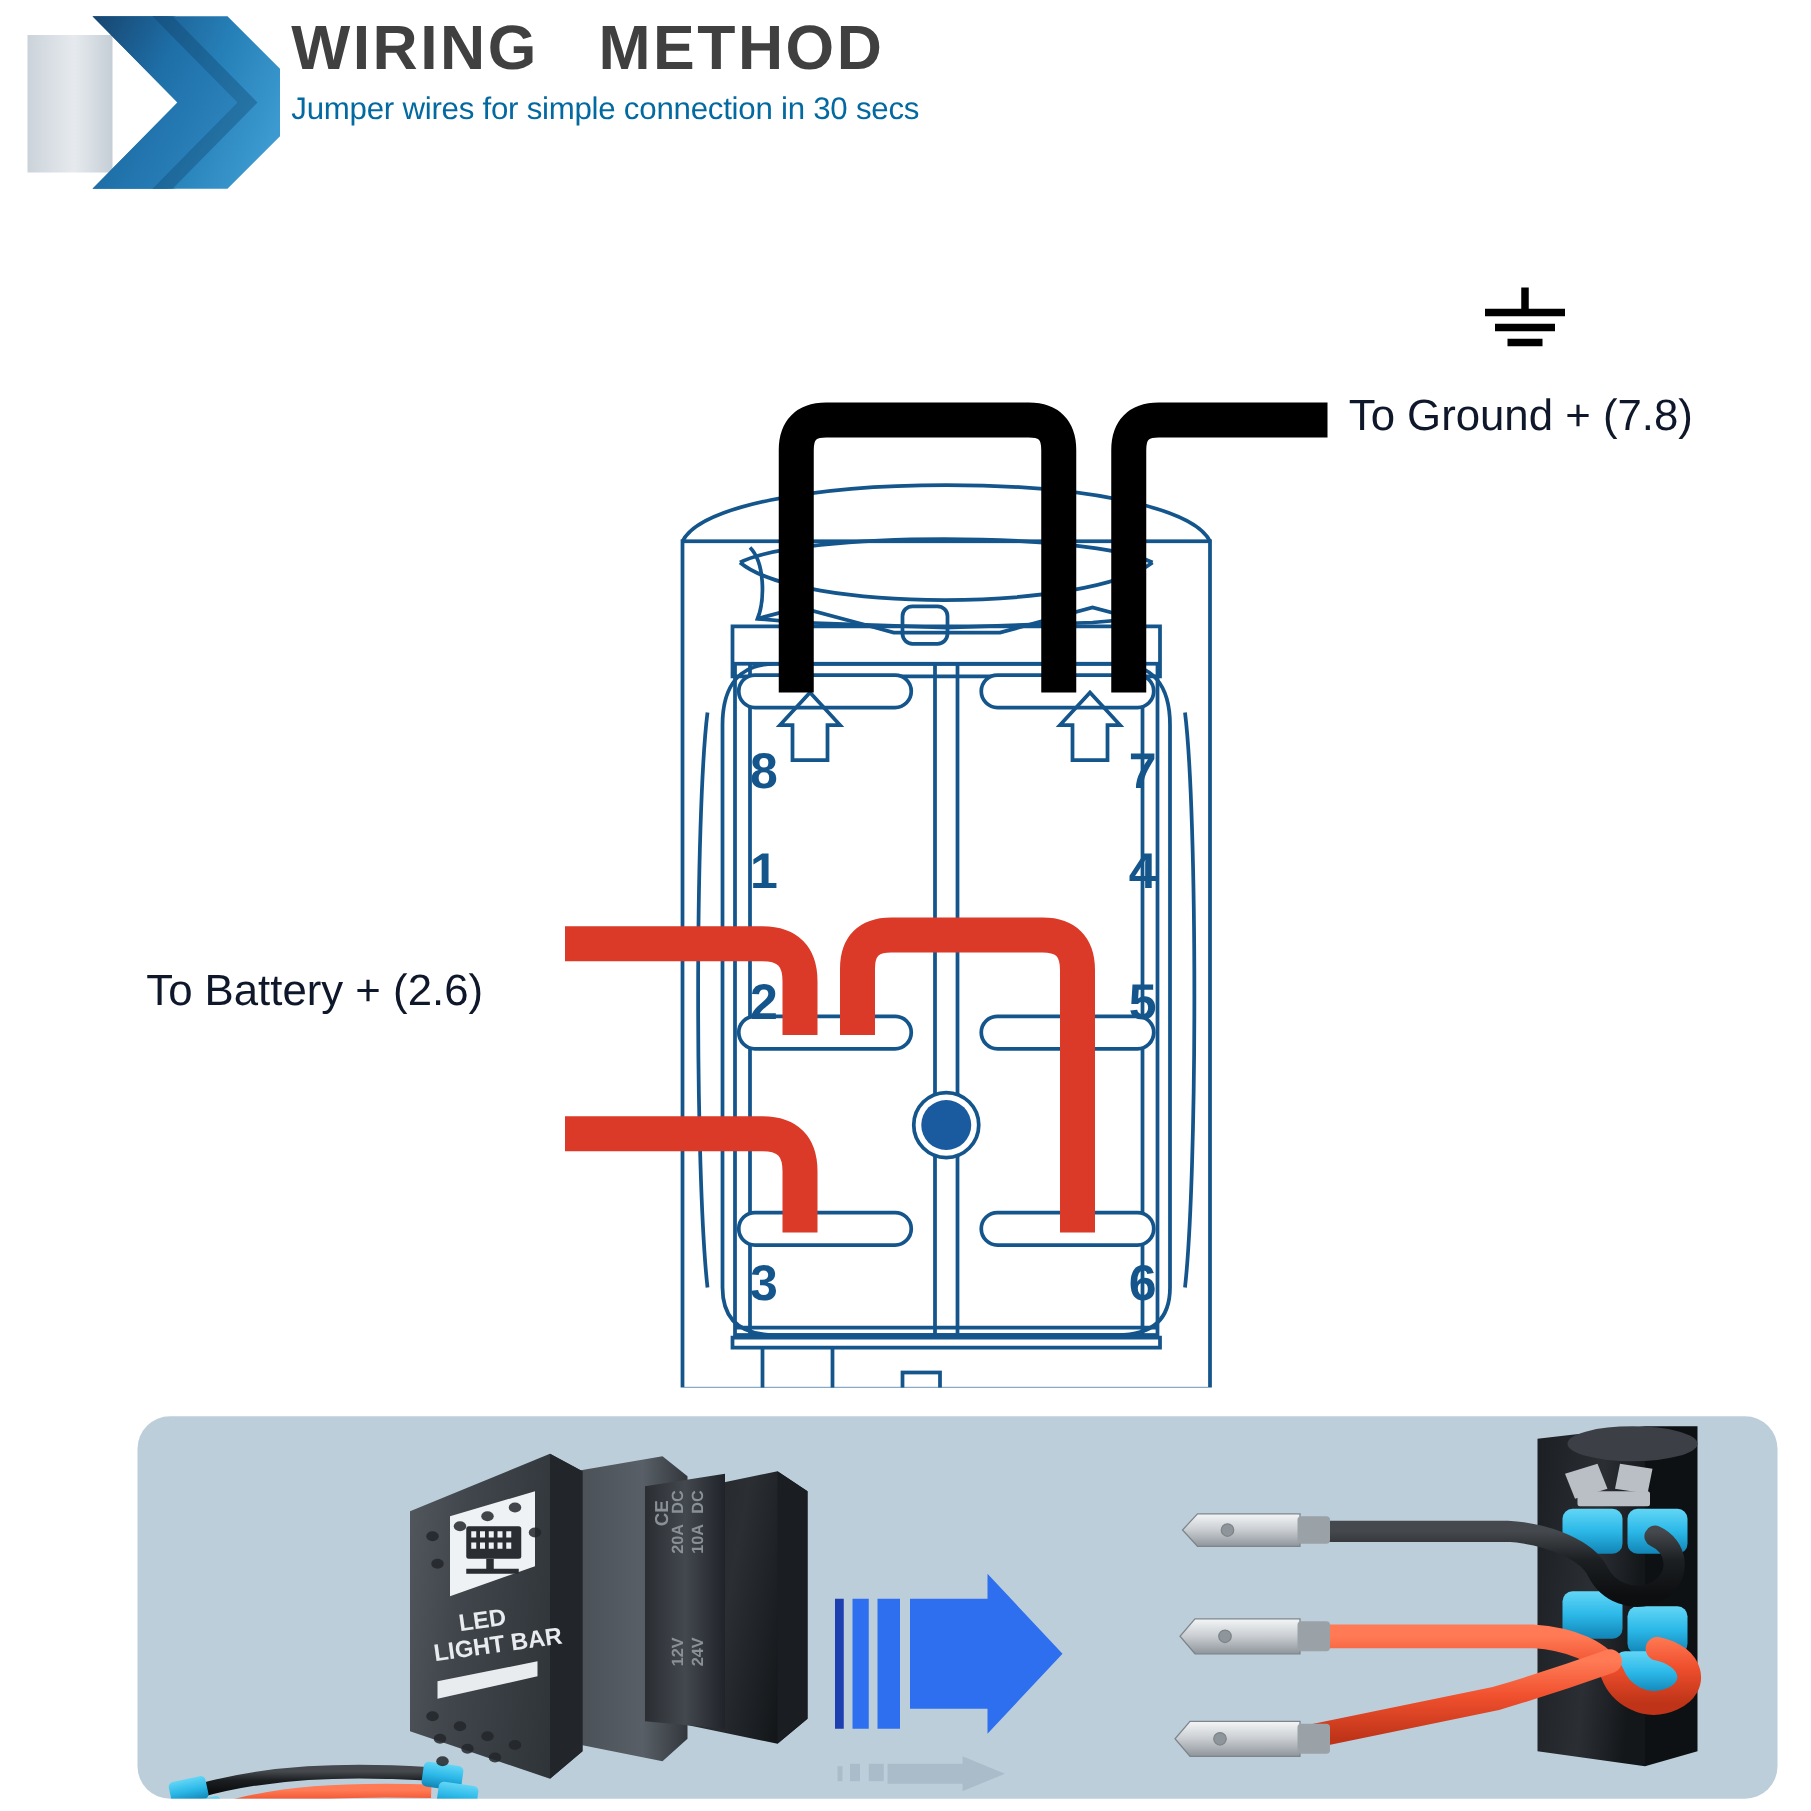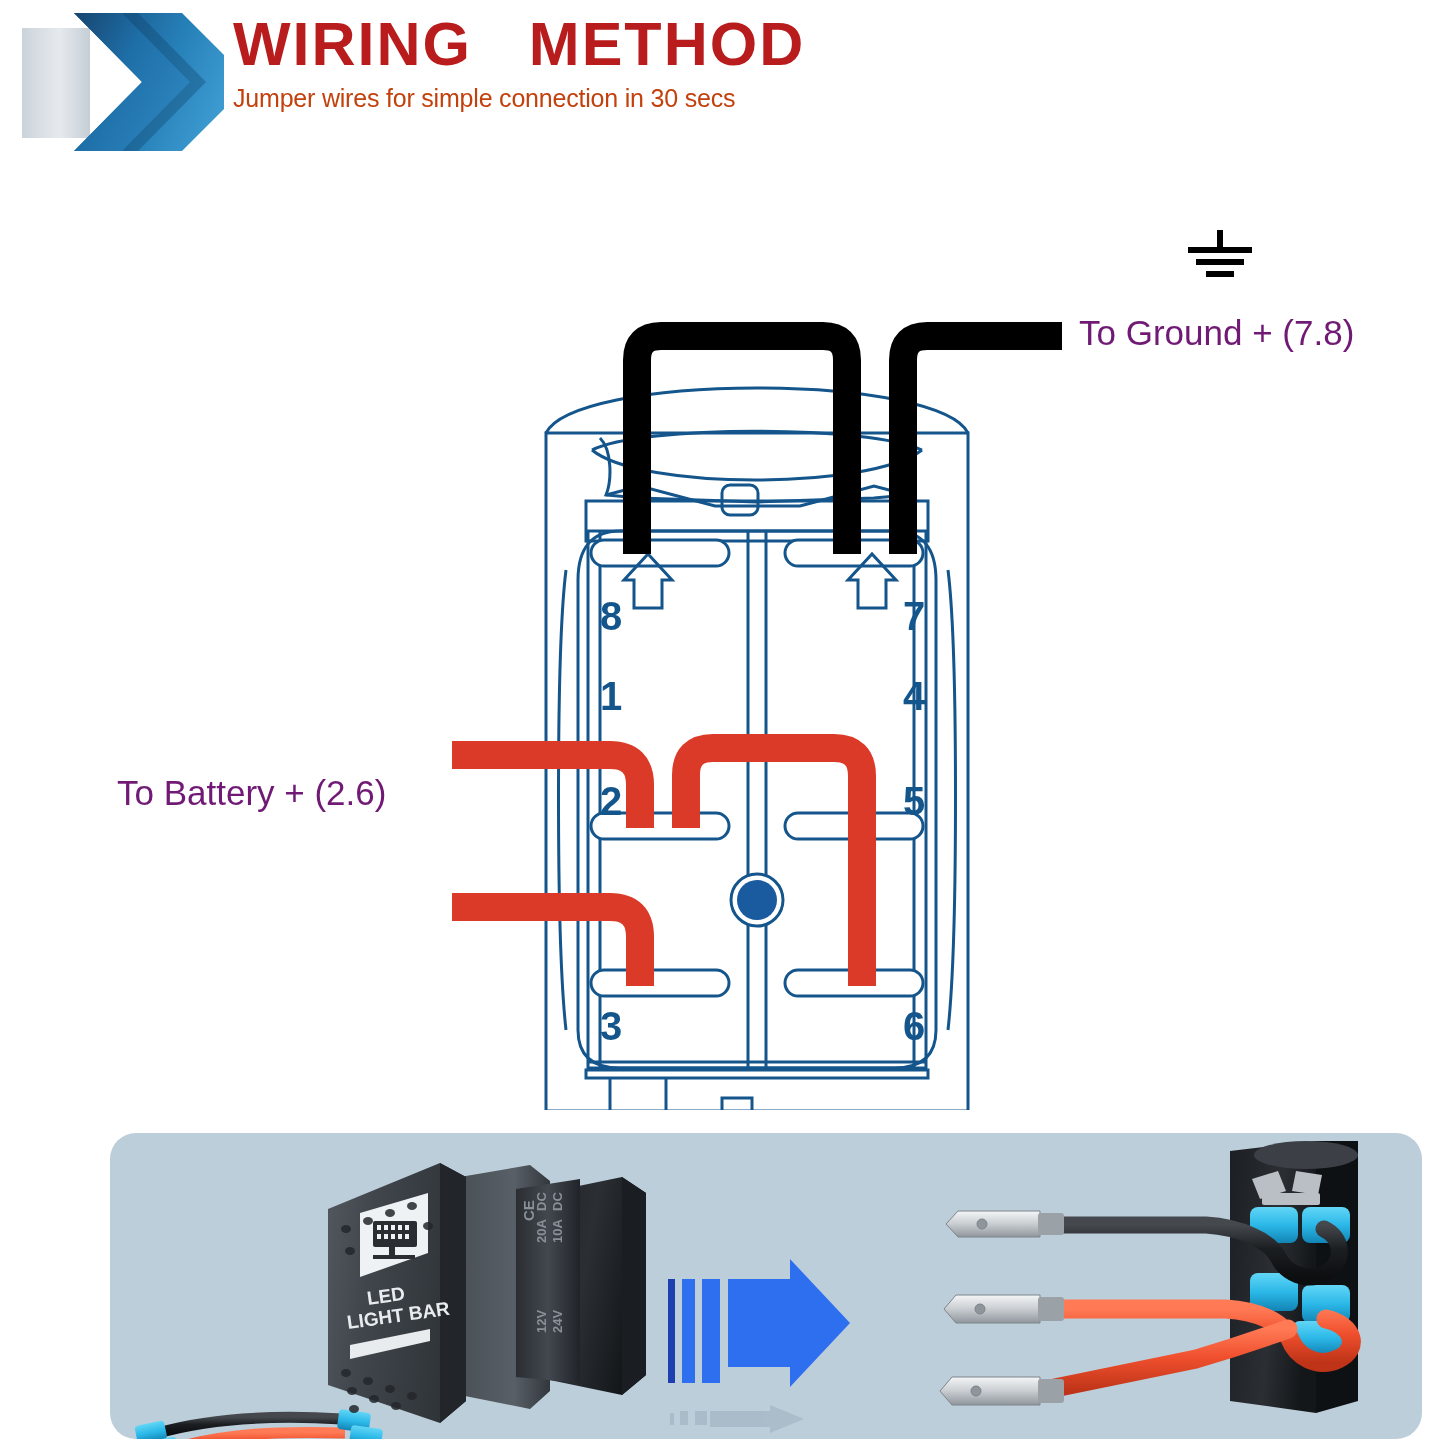"WIRING METHOD" #page-title { color: #b91c1c -> #404040; font-size: 61px -> 50px }
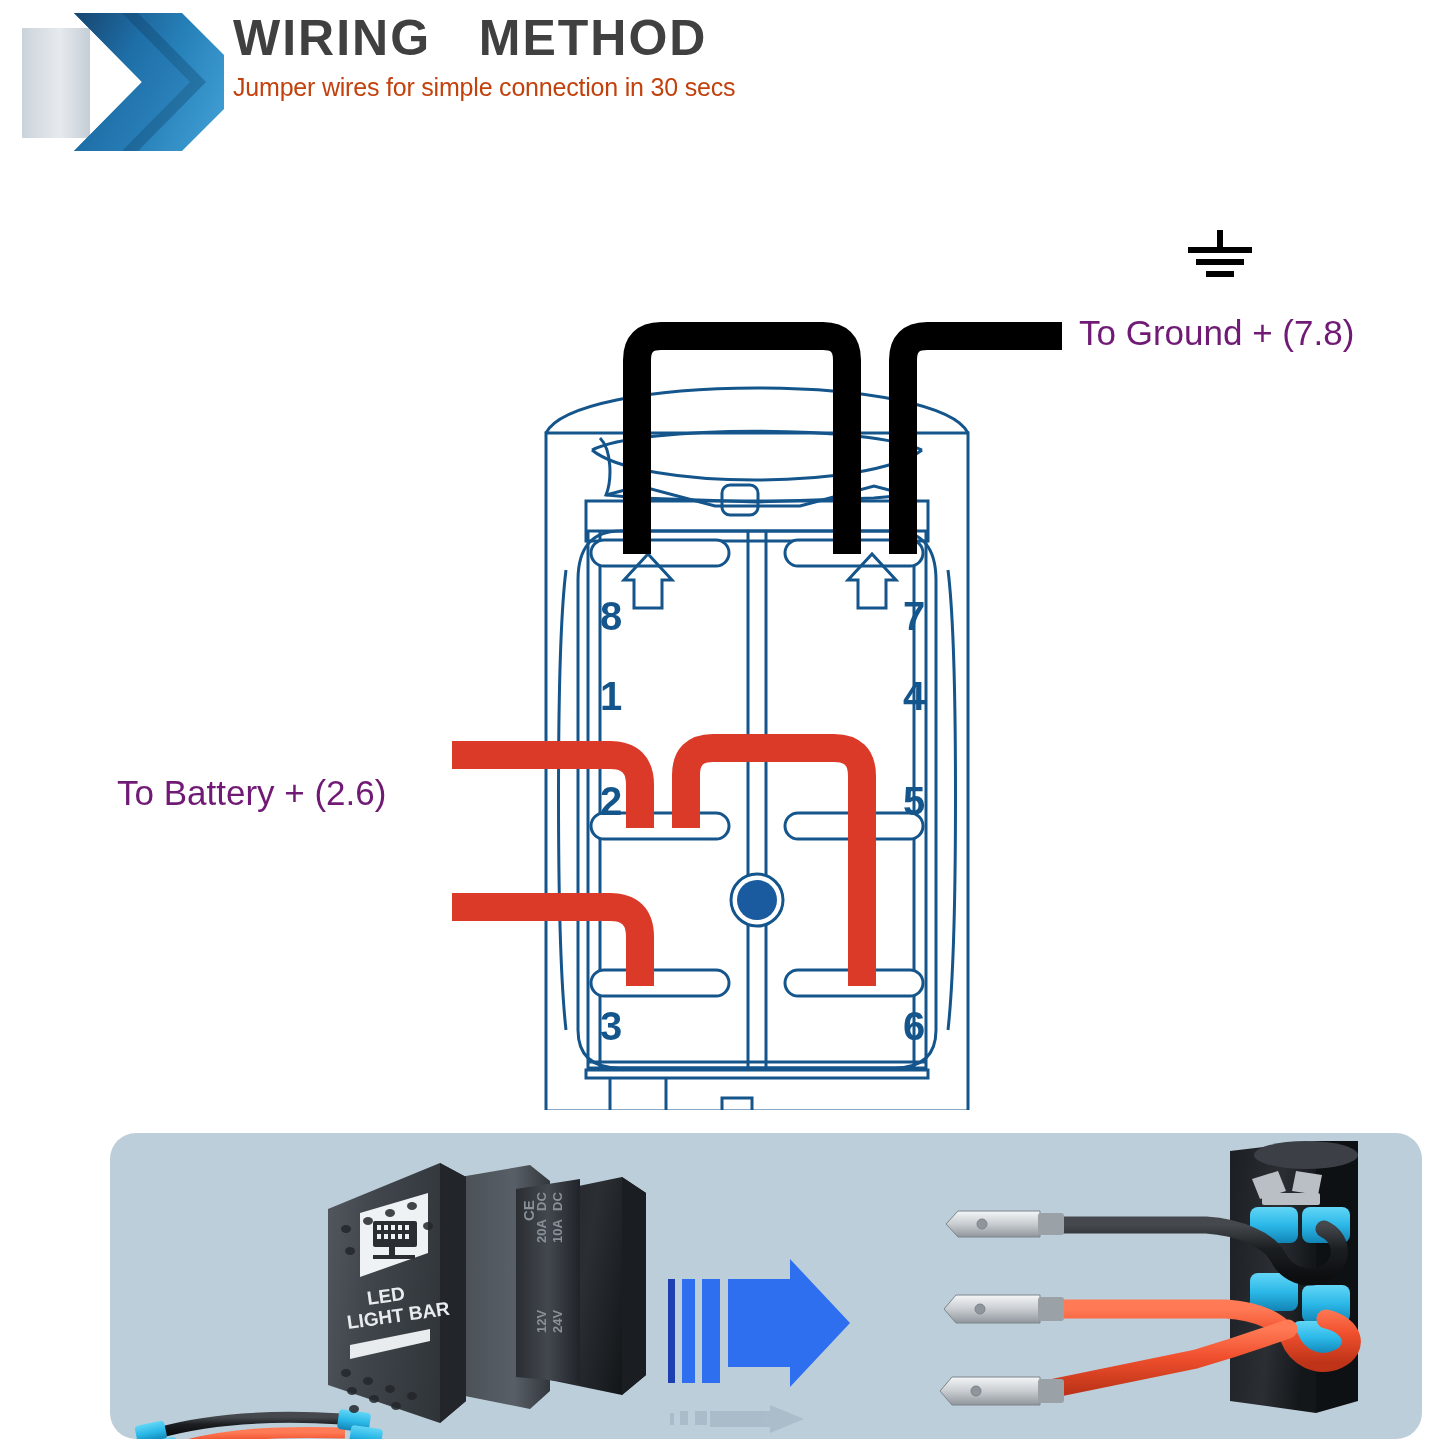"Jumper wires for simple connection" #page-subtitle { color: #c2410c -> #0369a1 }
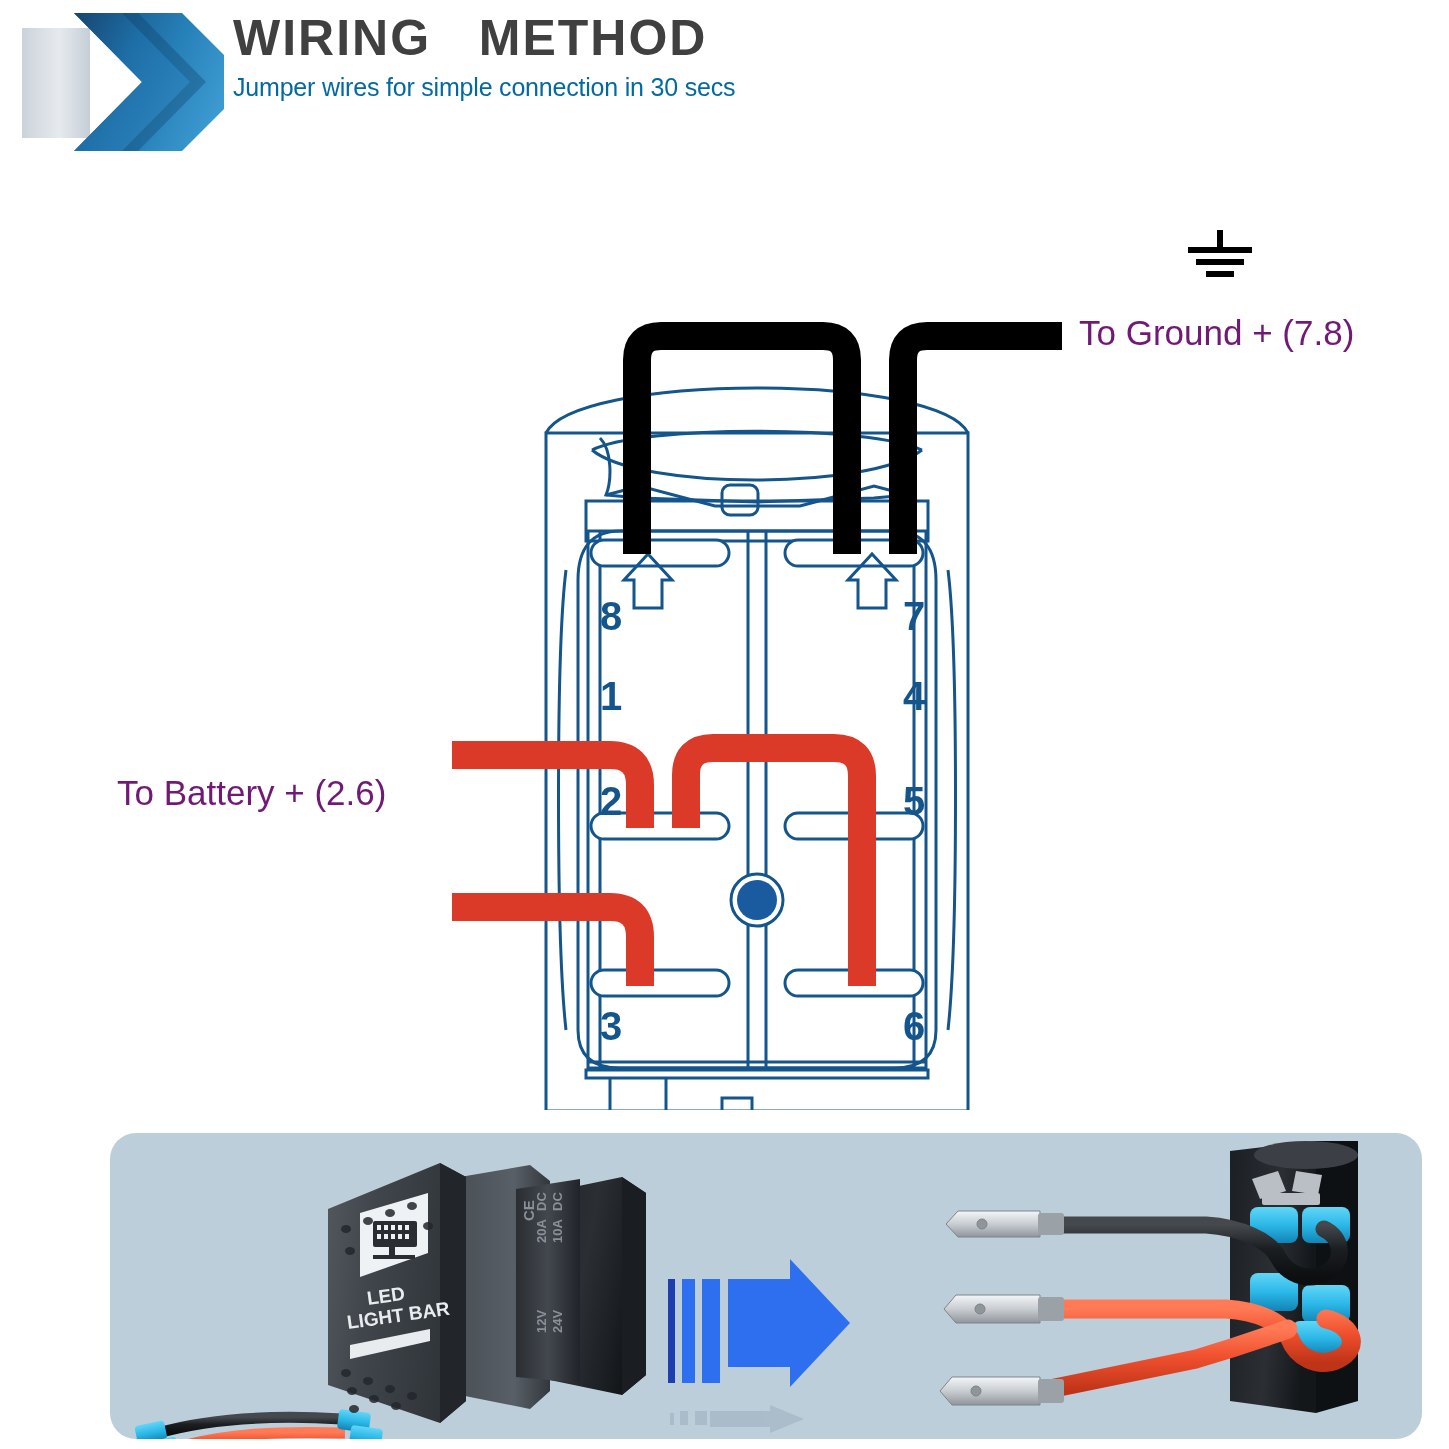"To Ground + (7.8)" .dlabel { color: #701a75 -> #0f172a }
